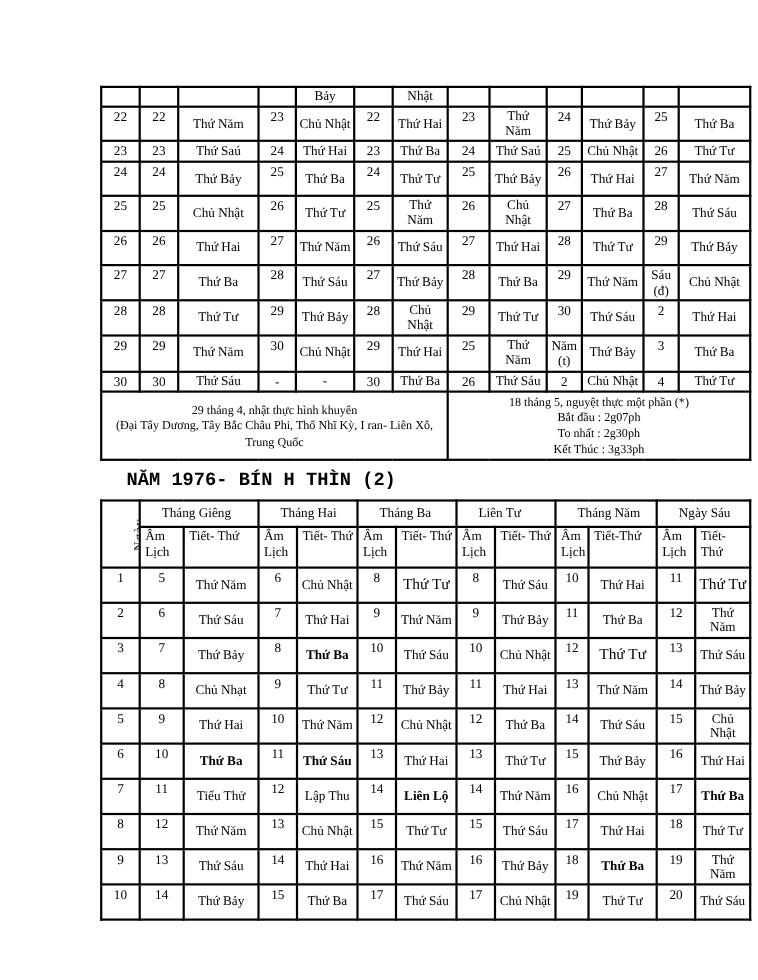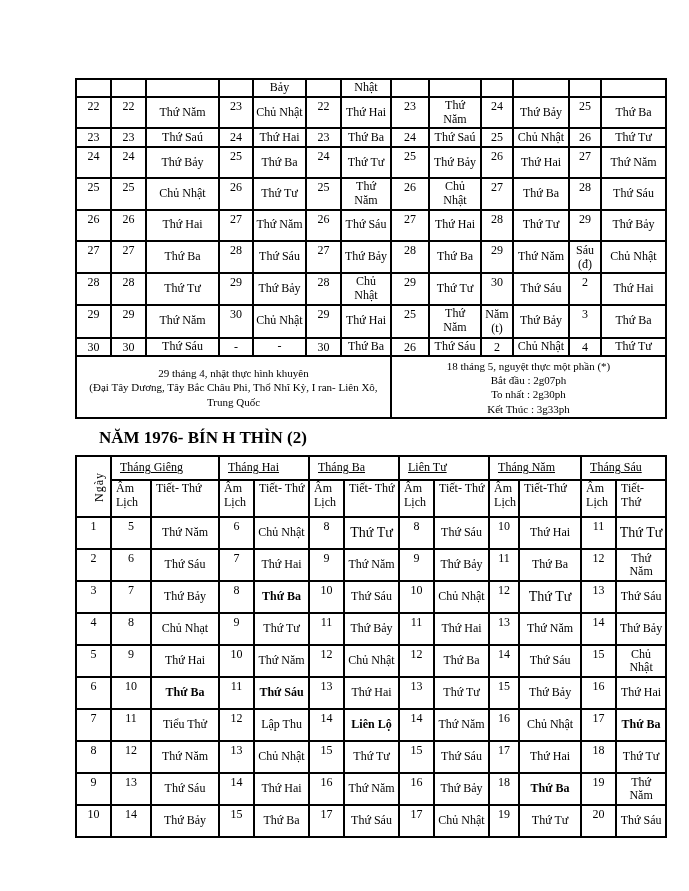"Bảy" .content { left: 75px -> 91px }
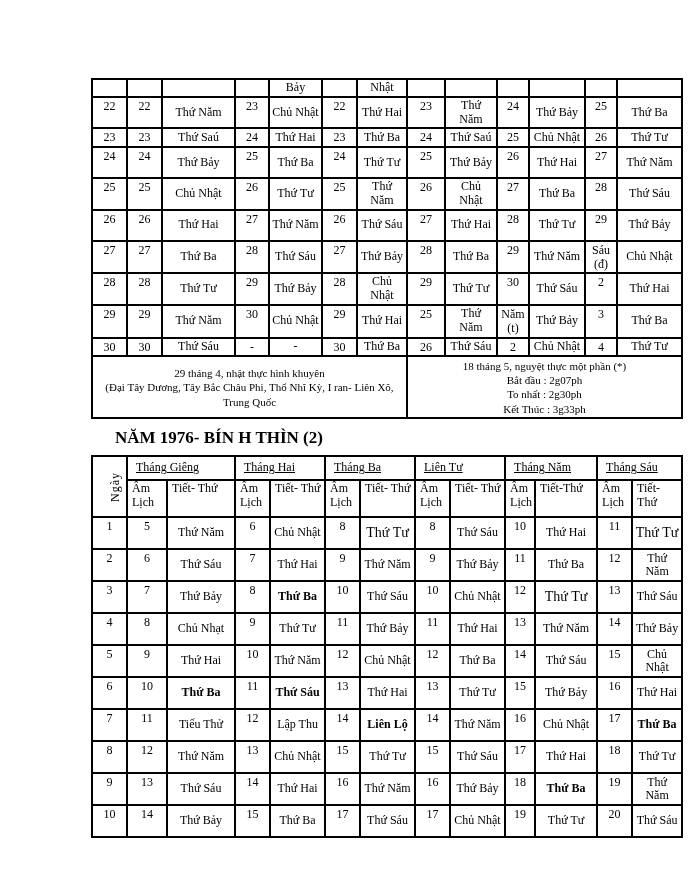"NĂM 1976- BÍN H THÌN" .year-title { font-family: Liberation Serif, serif -> Liberation Mono, monospace }
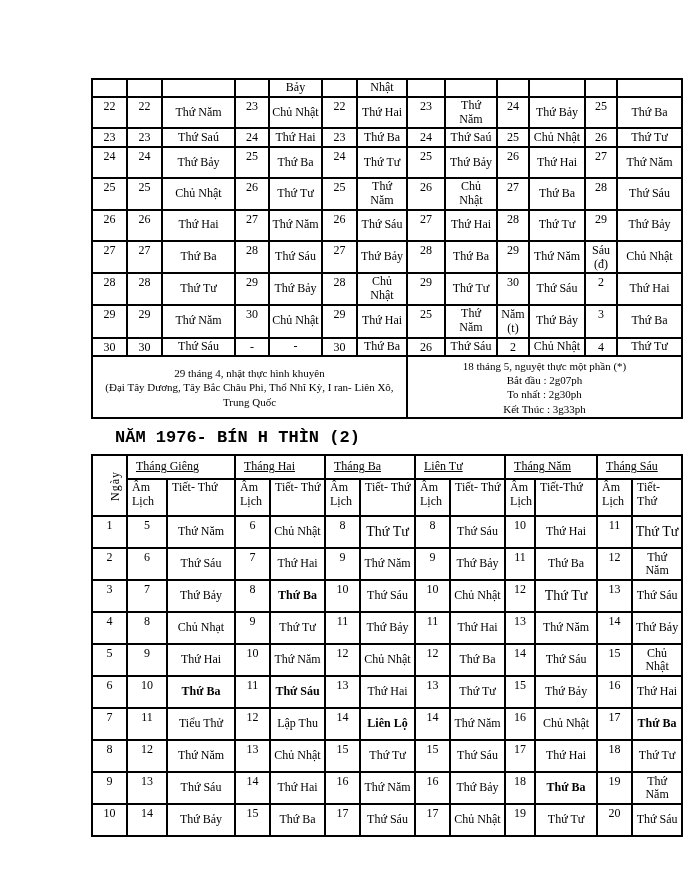"Tháng Giêng" #cal-head tr:nth-child(1) th { padding-left: 8px -> 19px; text-decoration: underline -> none }
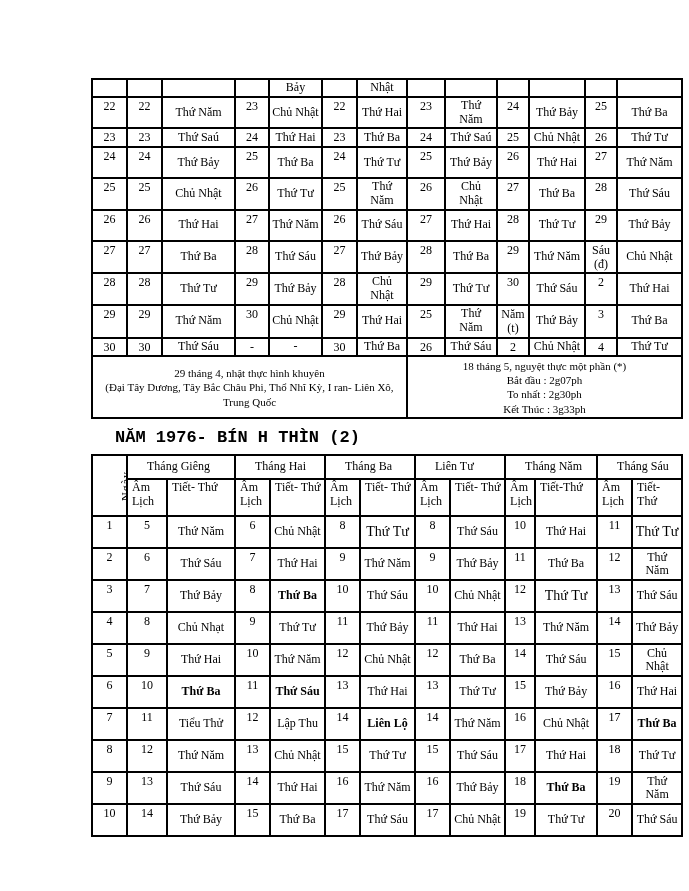"Tháng Sáu" th { text: Tháng -> Ngày }
